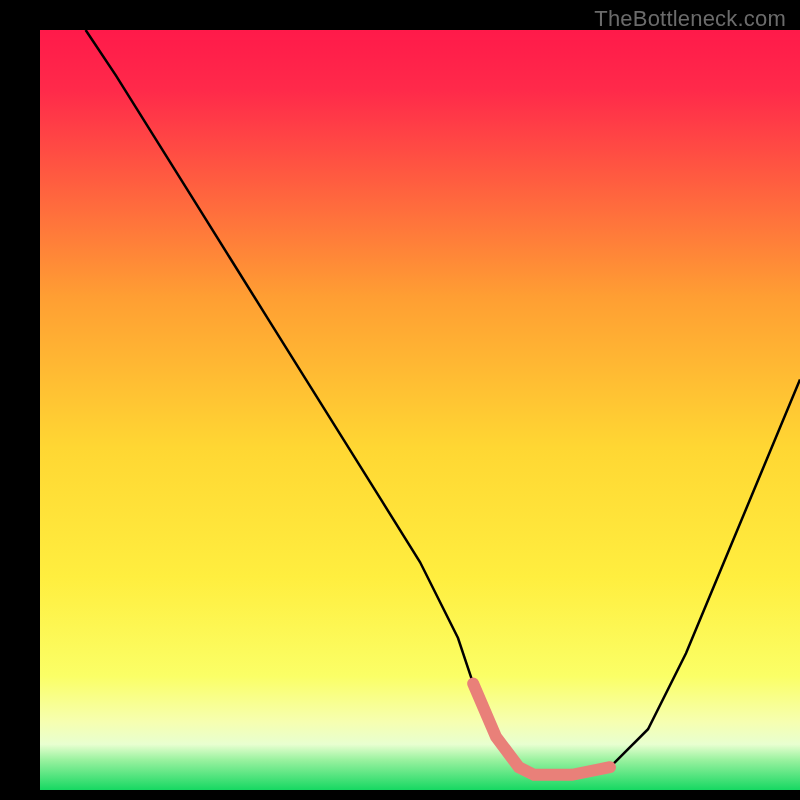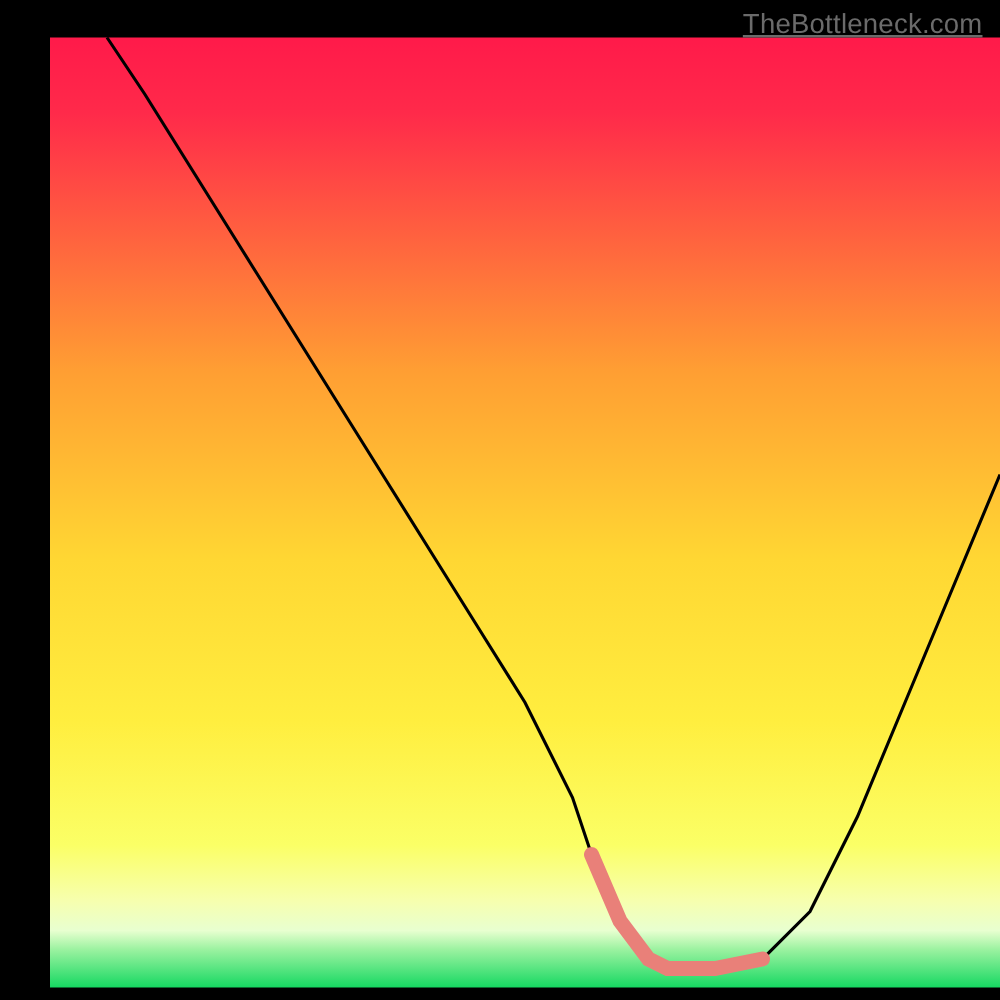"TheBottleneck.com" .watermark { text-decoration: underline -> none }
